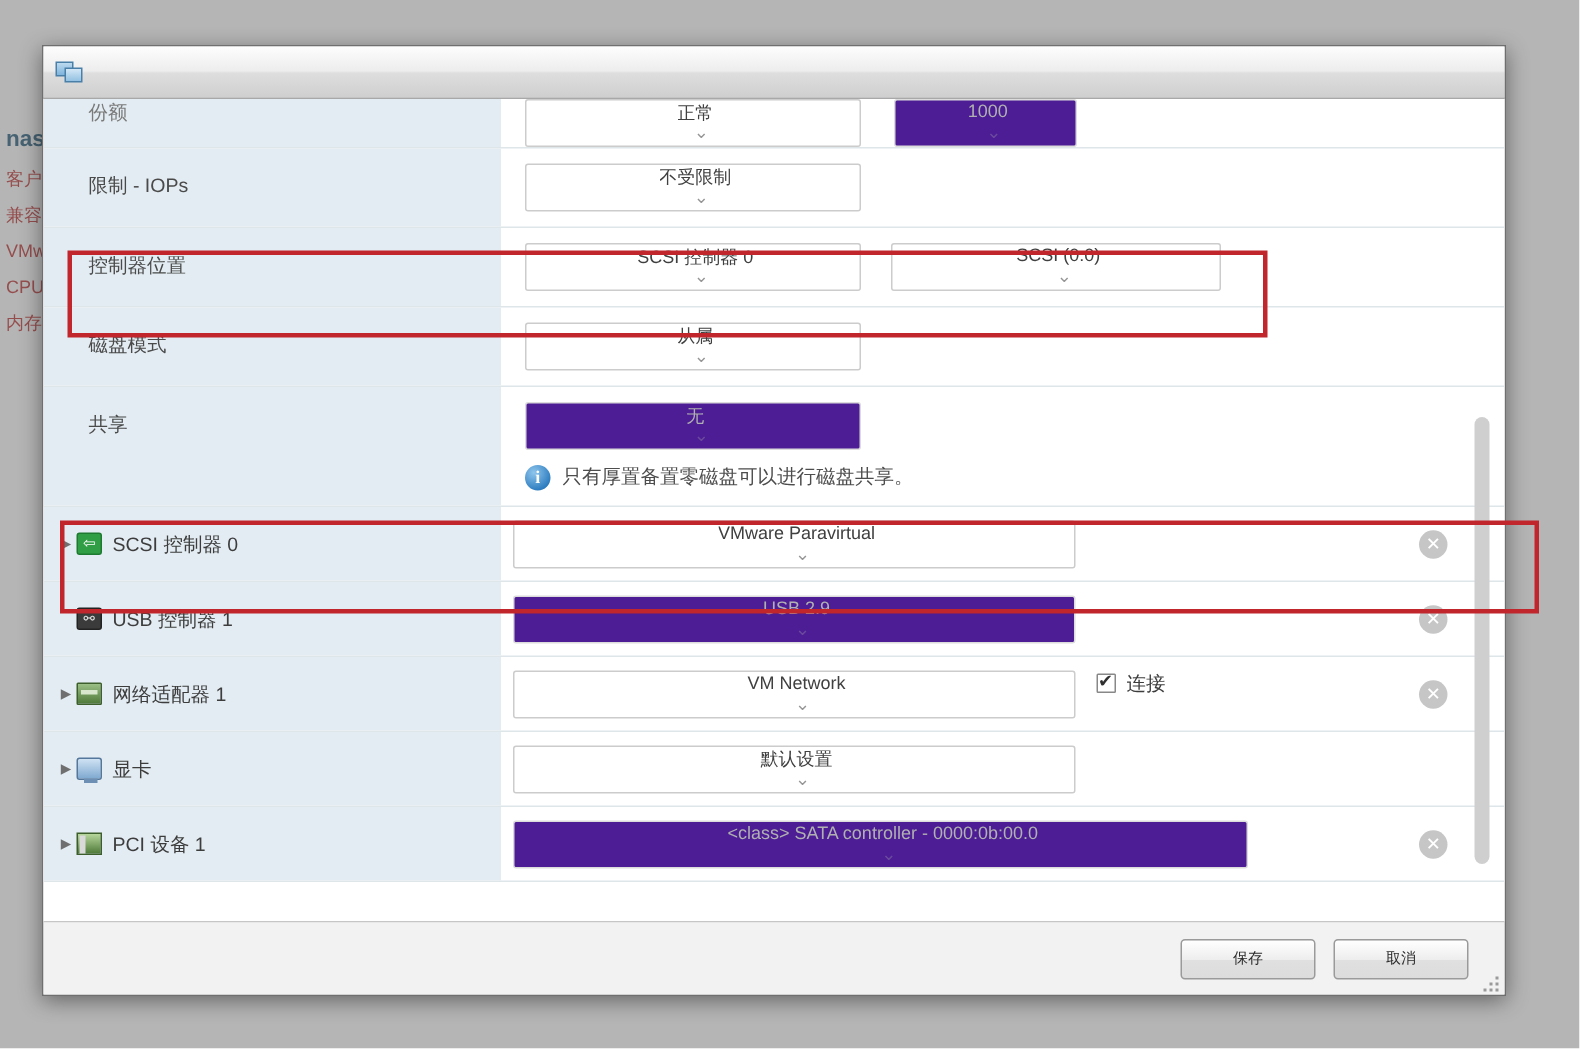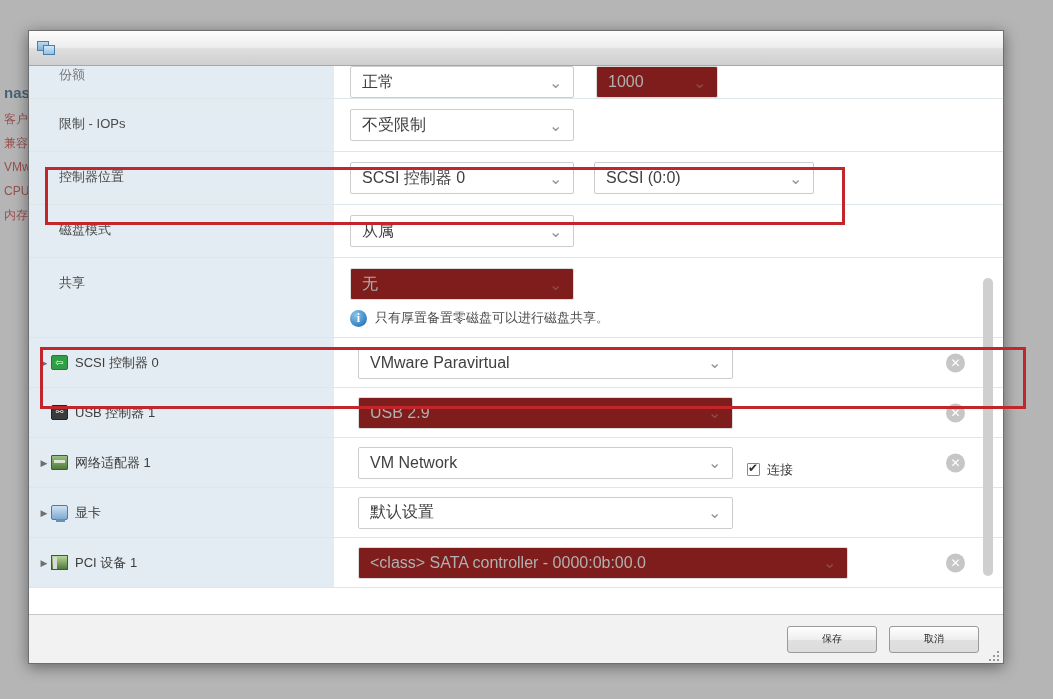"正常" .sel { flex-direction: none -> column; font-size: 16px -> 12px }
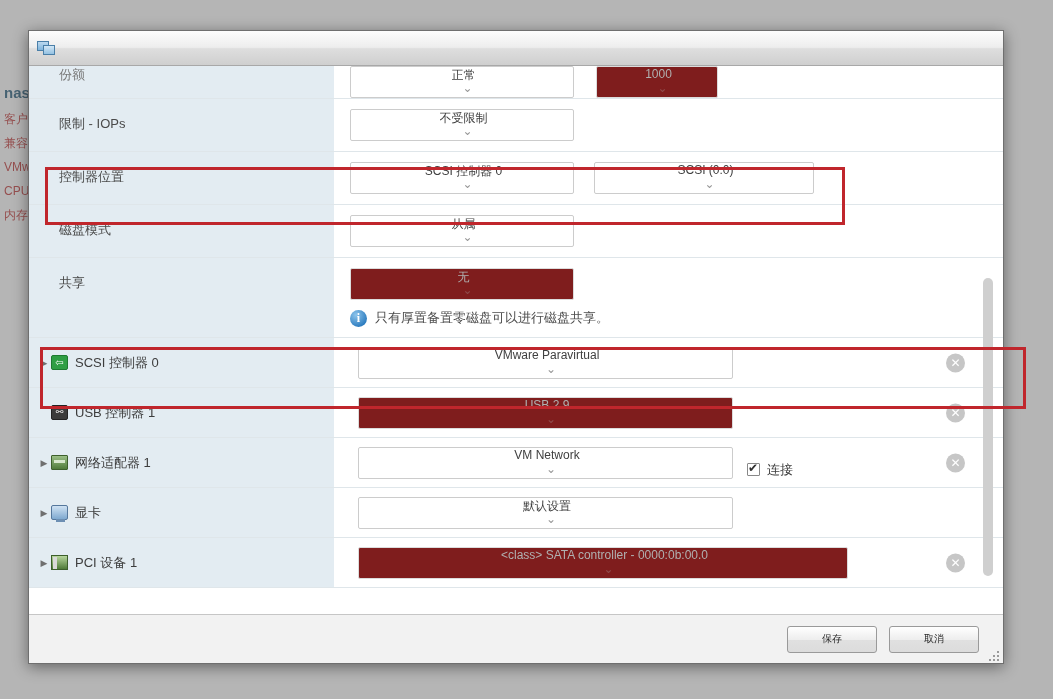"1000" .sel.disabled { background: #7f1d1d -> #4c1d95 }
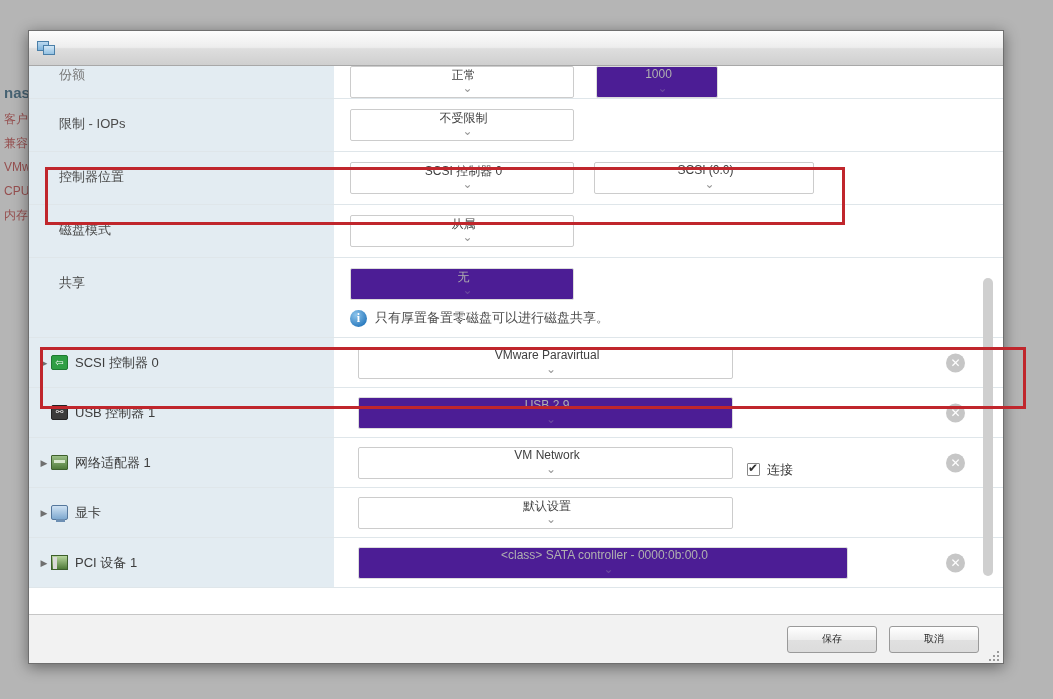"VMware Paravirtual" .drow .dfields { align-items: flex-end -> flex-start; padding-left: 24px -> 8px }
